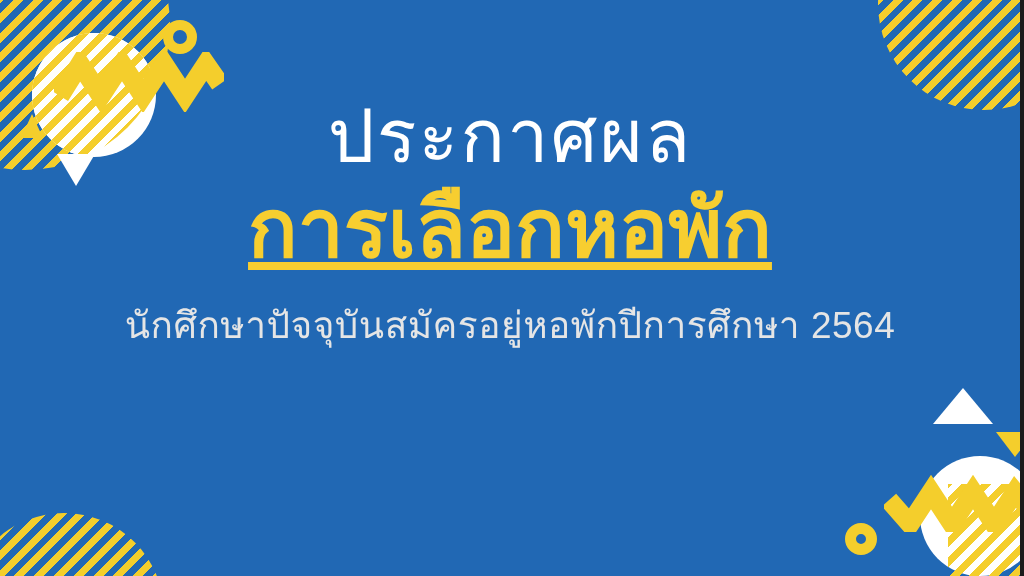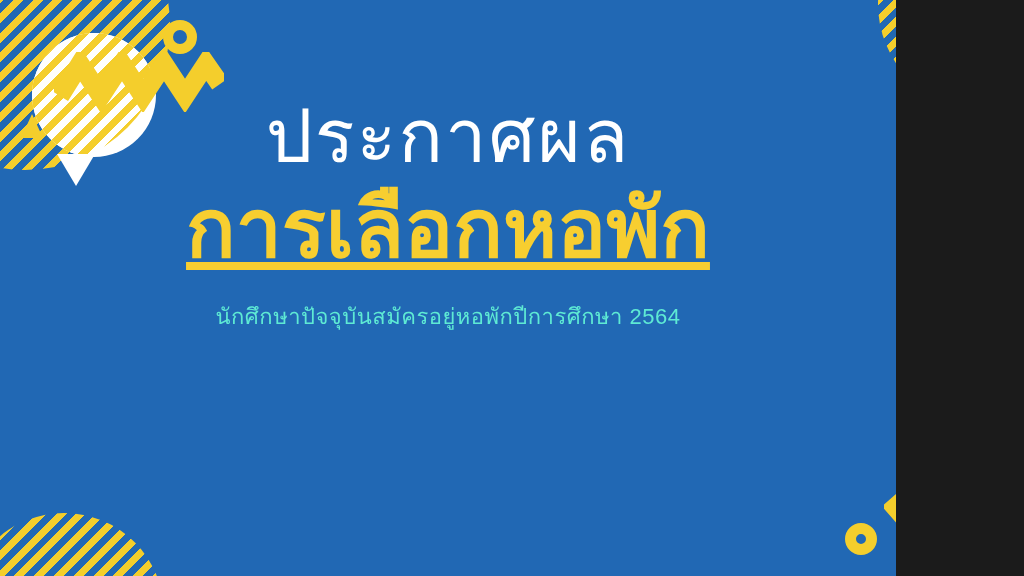"ประกาศผล" #slide { width: 896px -> 1020px }
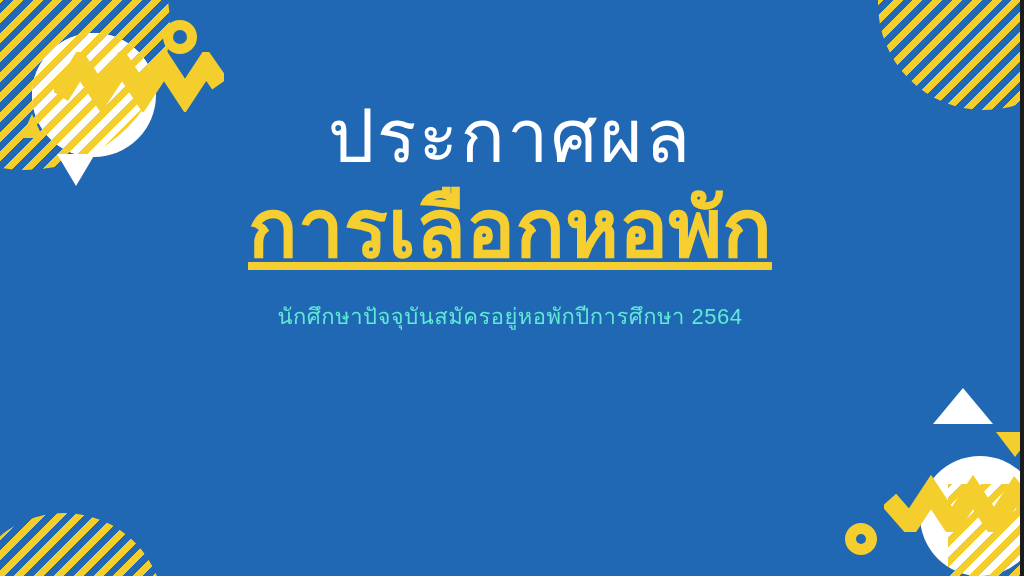"นักศึกษาปัจจุบันสมัครอยู่หอพักปีการศึกษา" #subtitle { color: #5eead4 -> #e5e5e5; font-size: 22px -> 37px }
